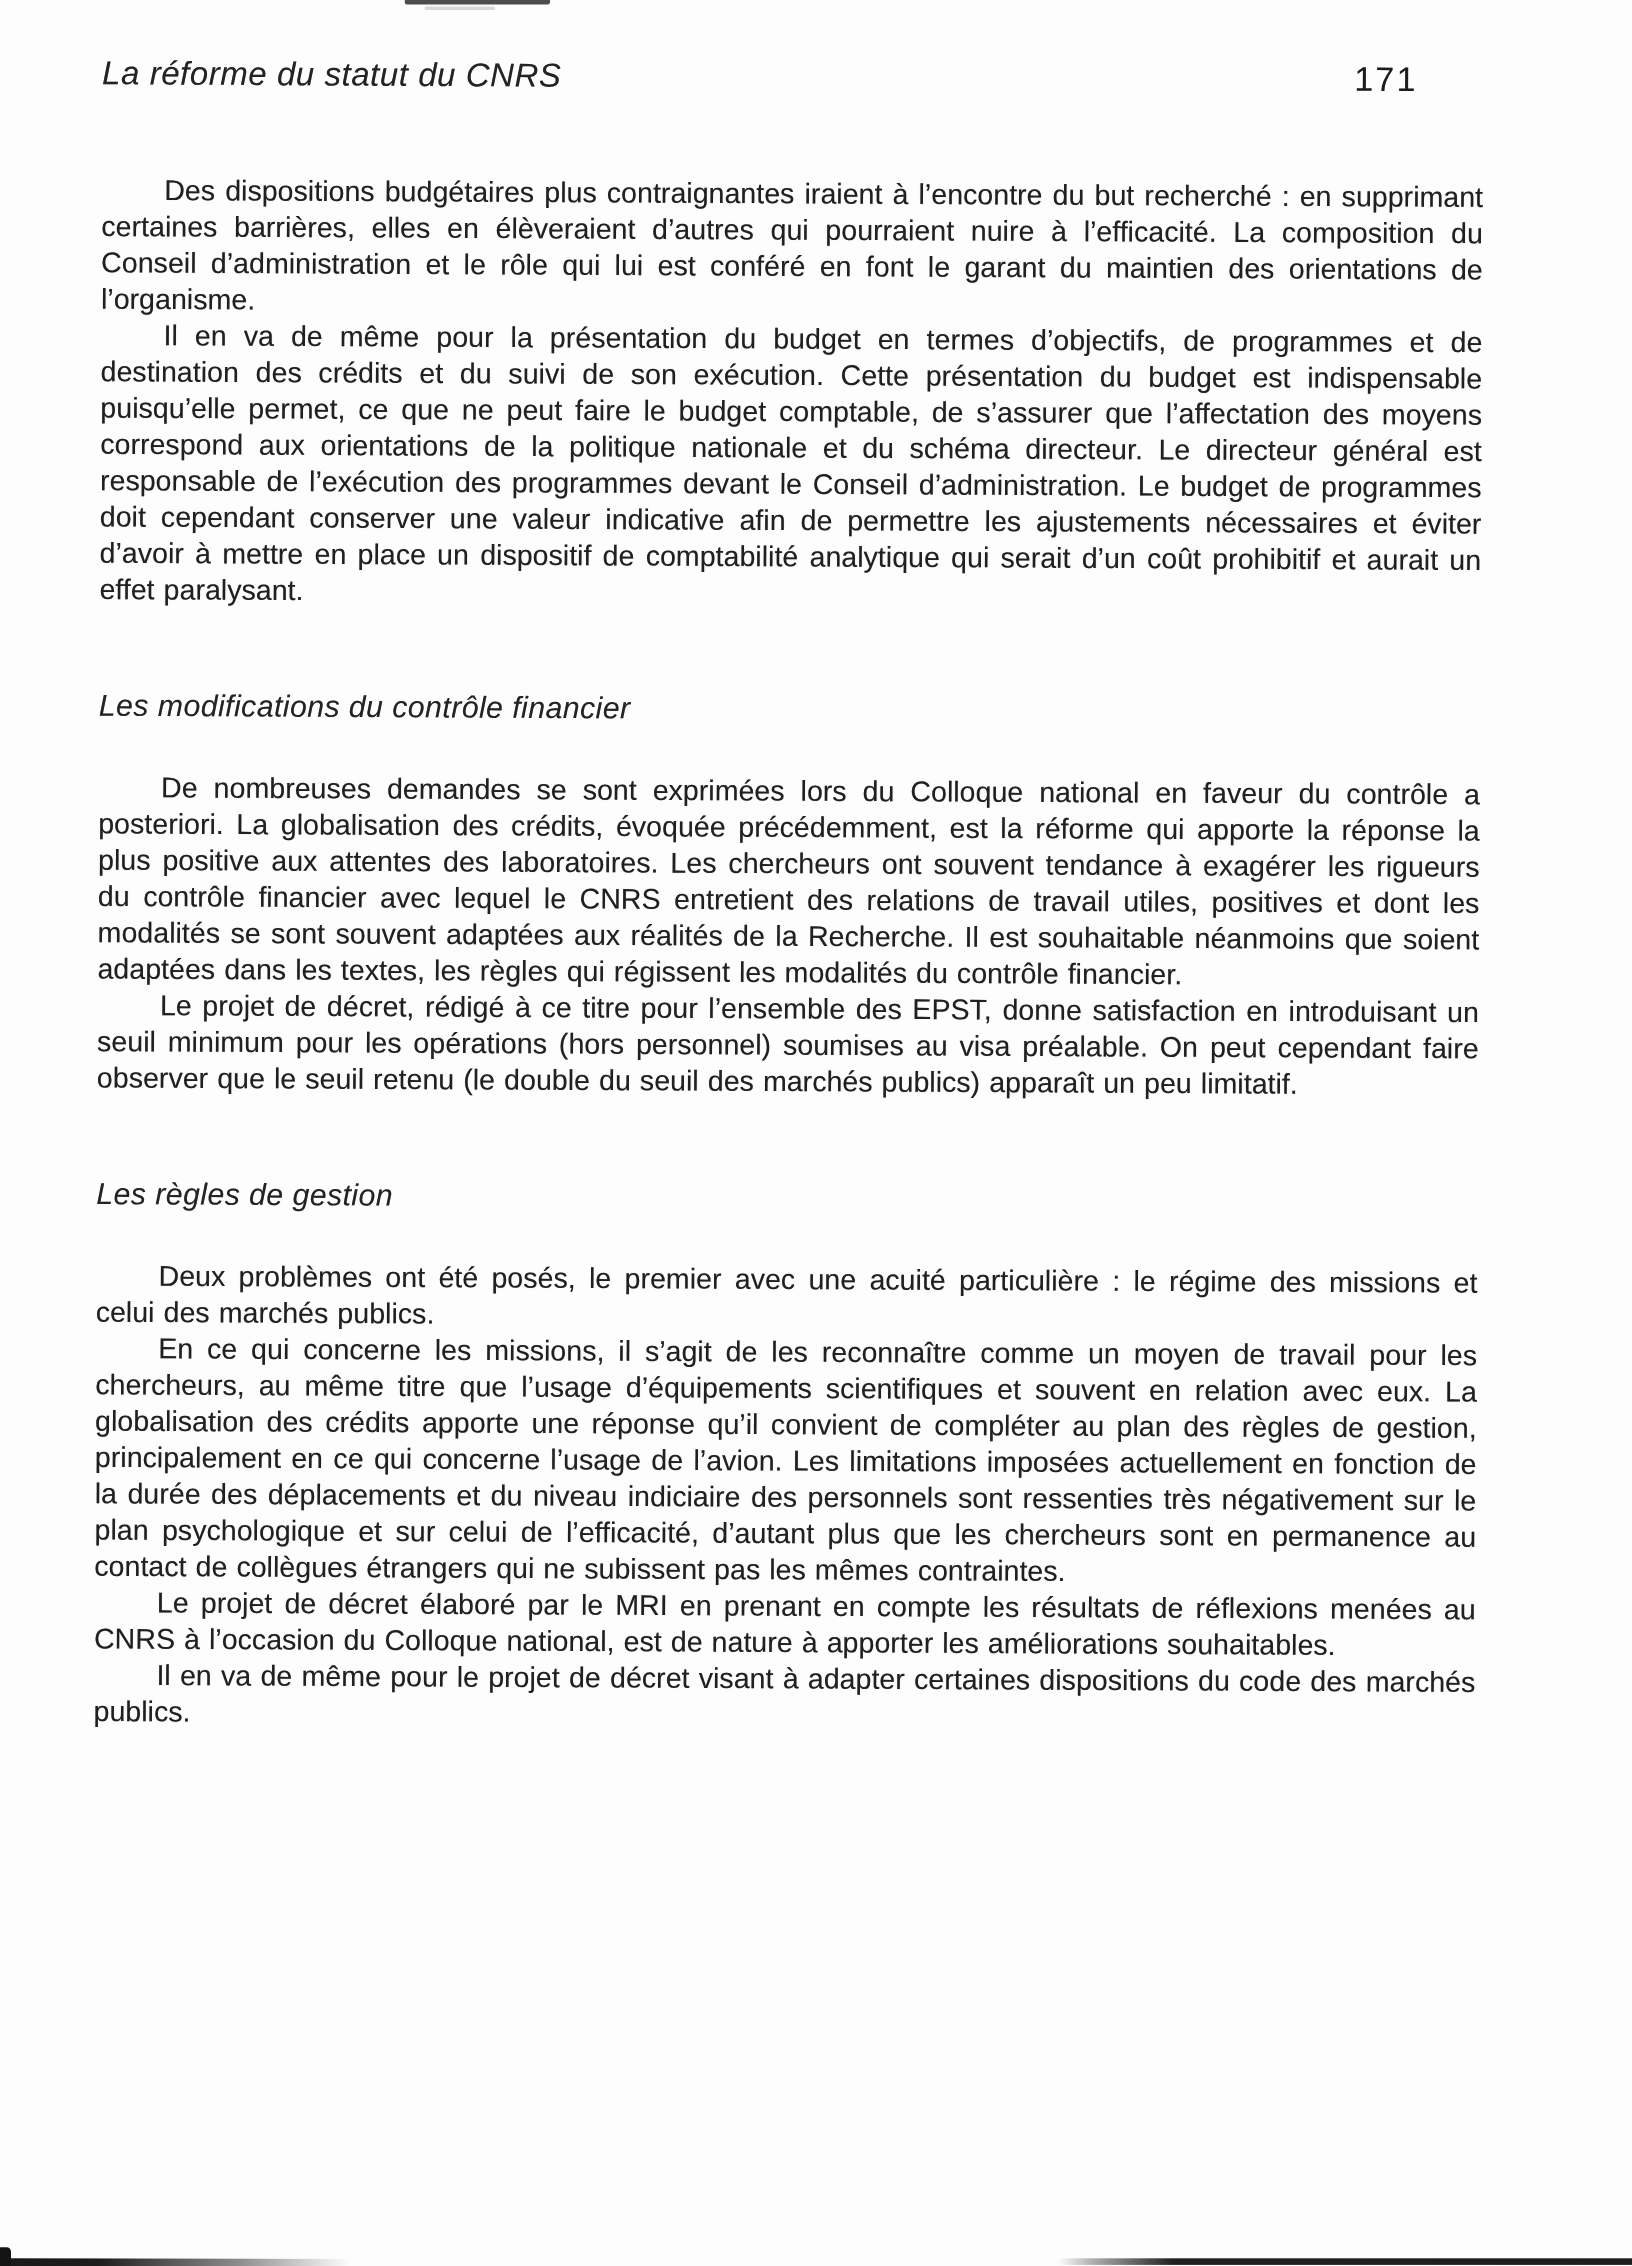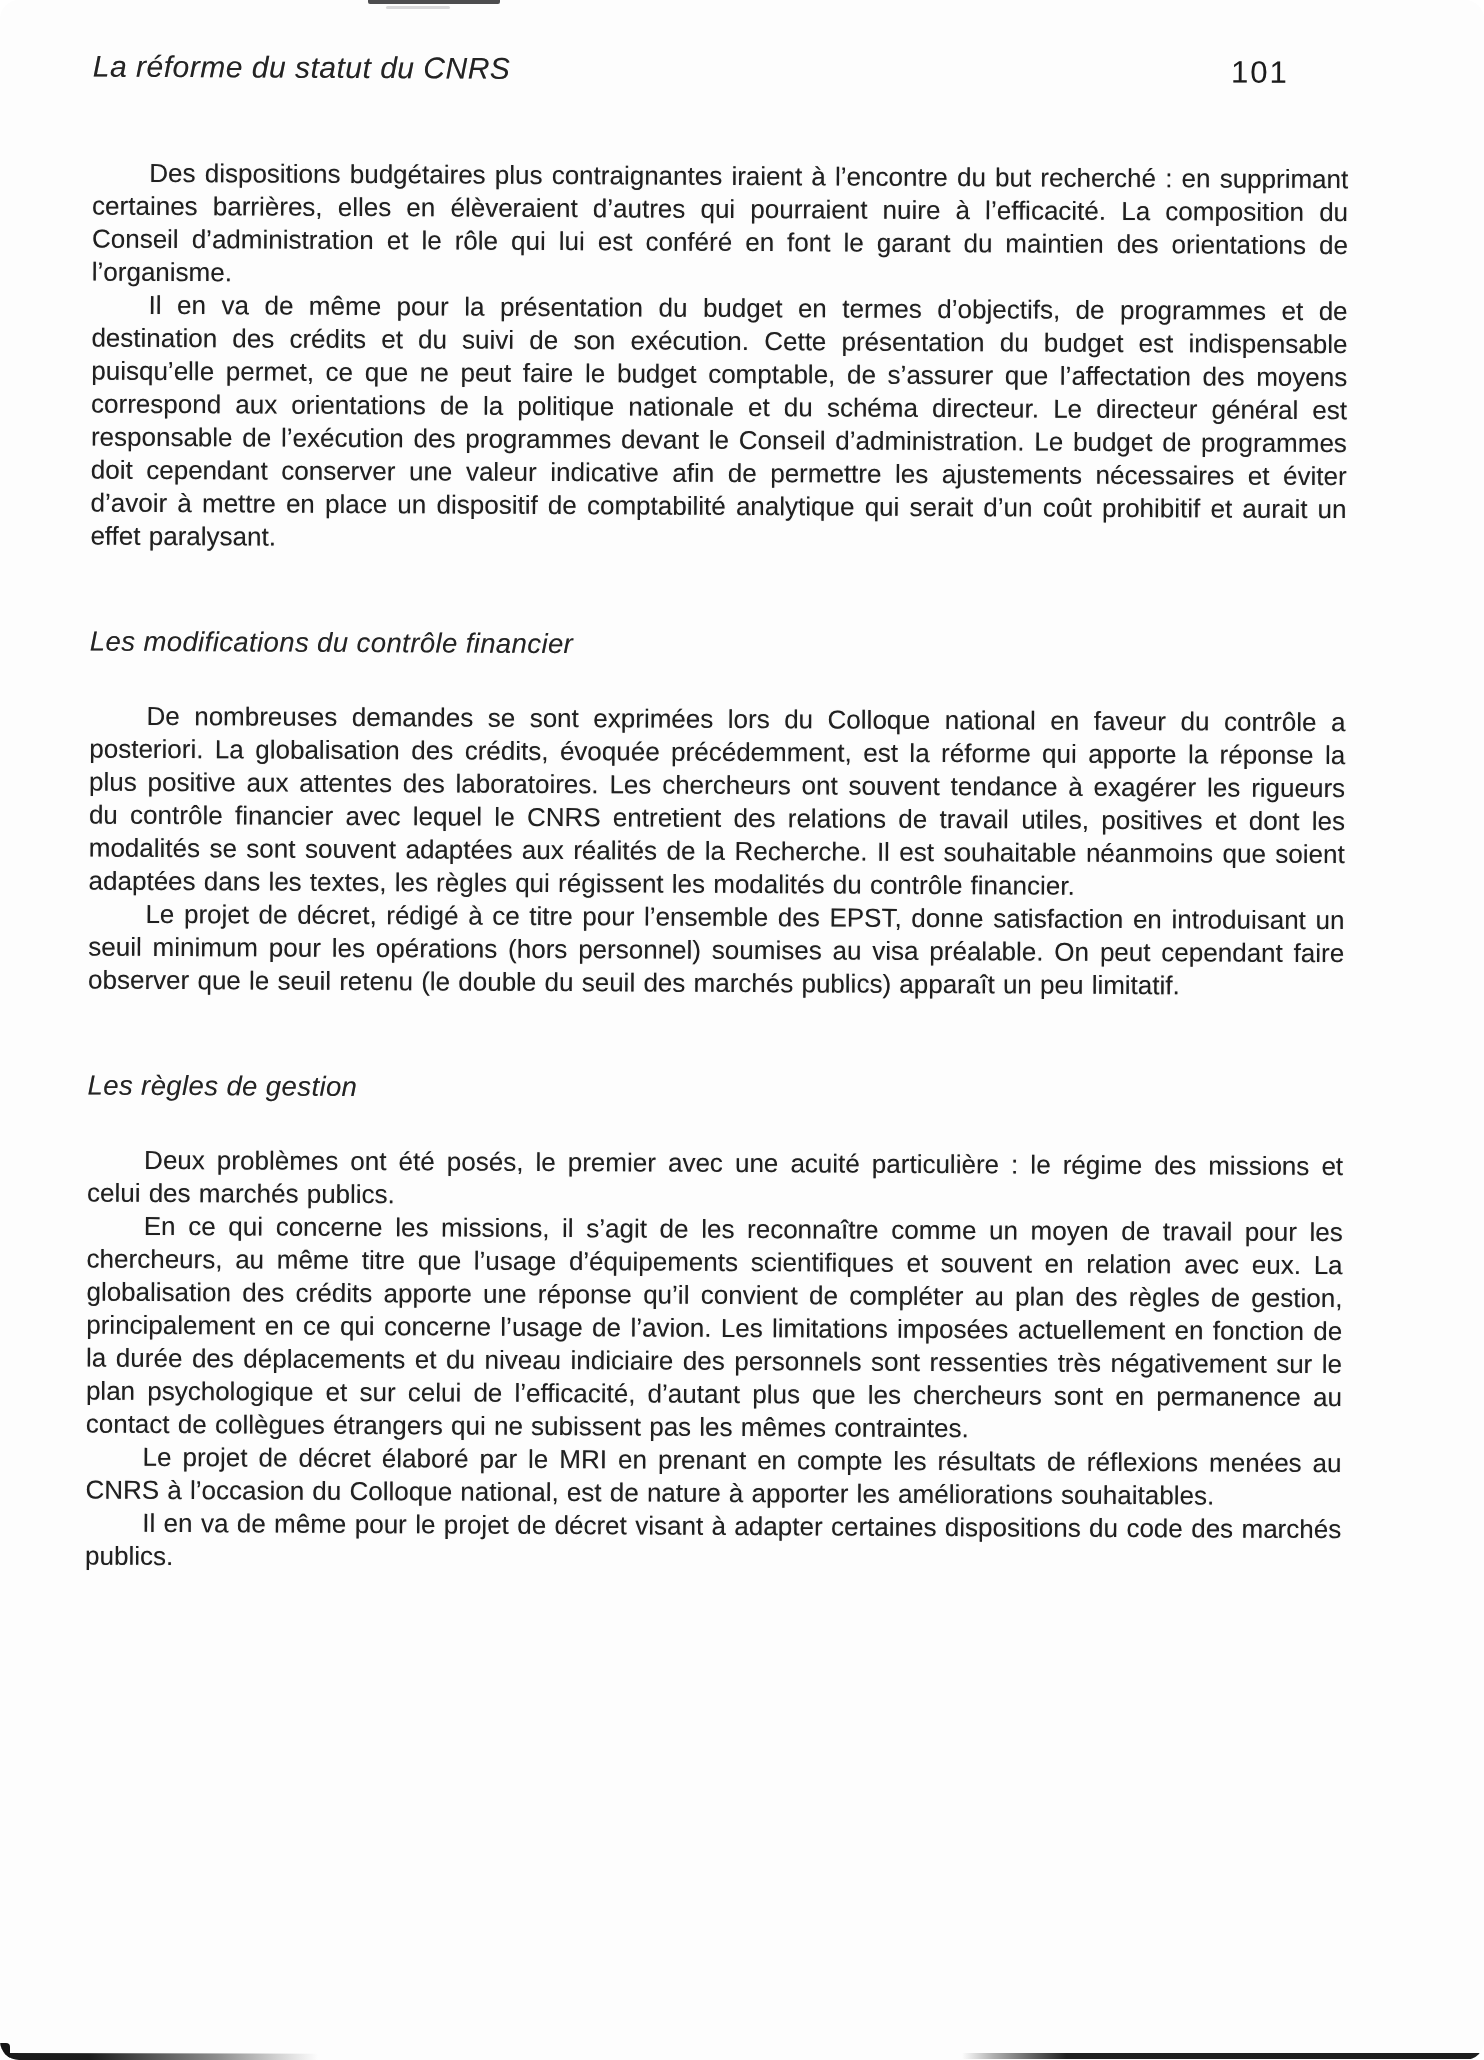"La réforme du statut du" .page { border-radius: 19px -> none }
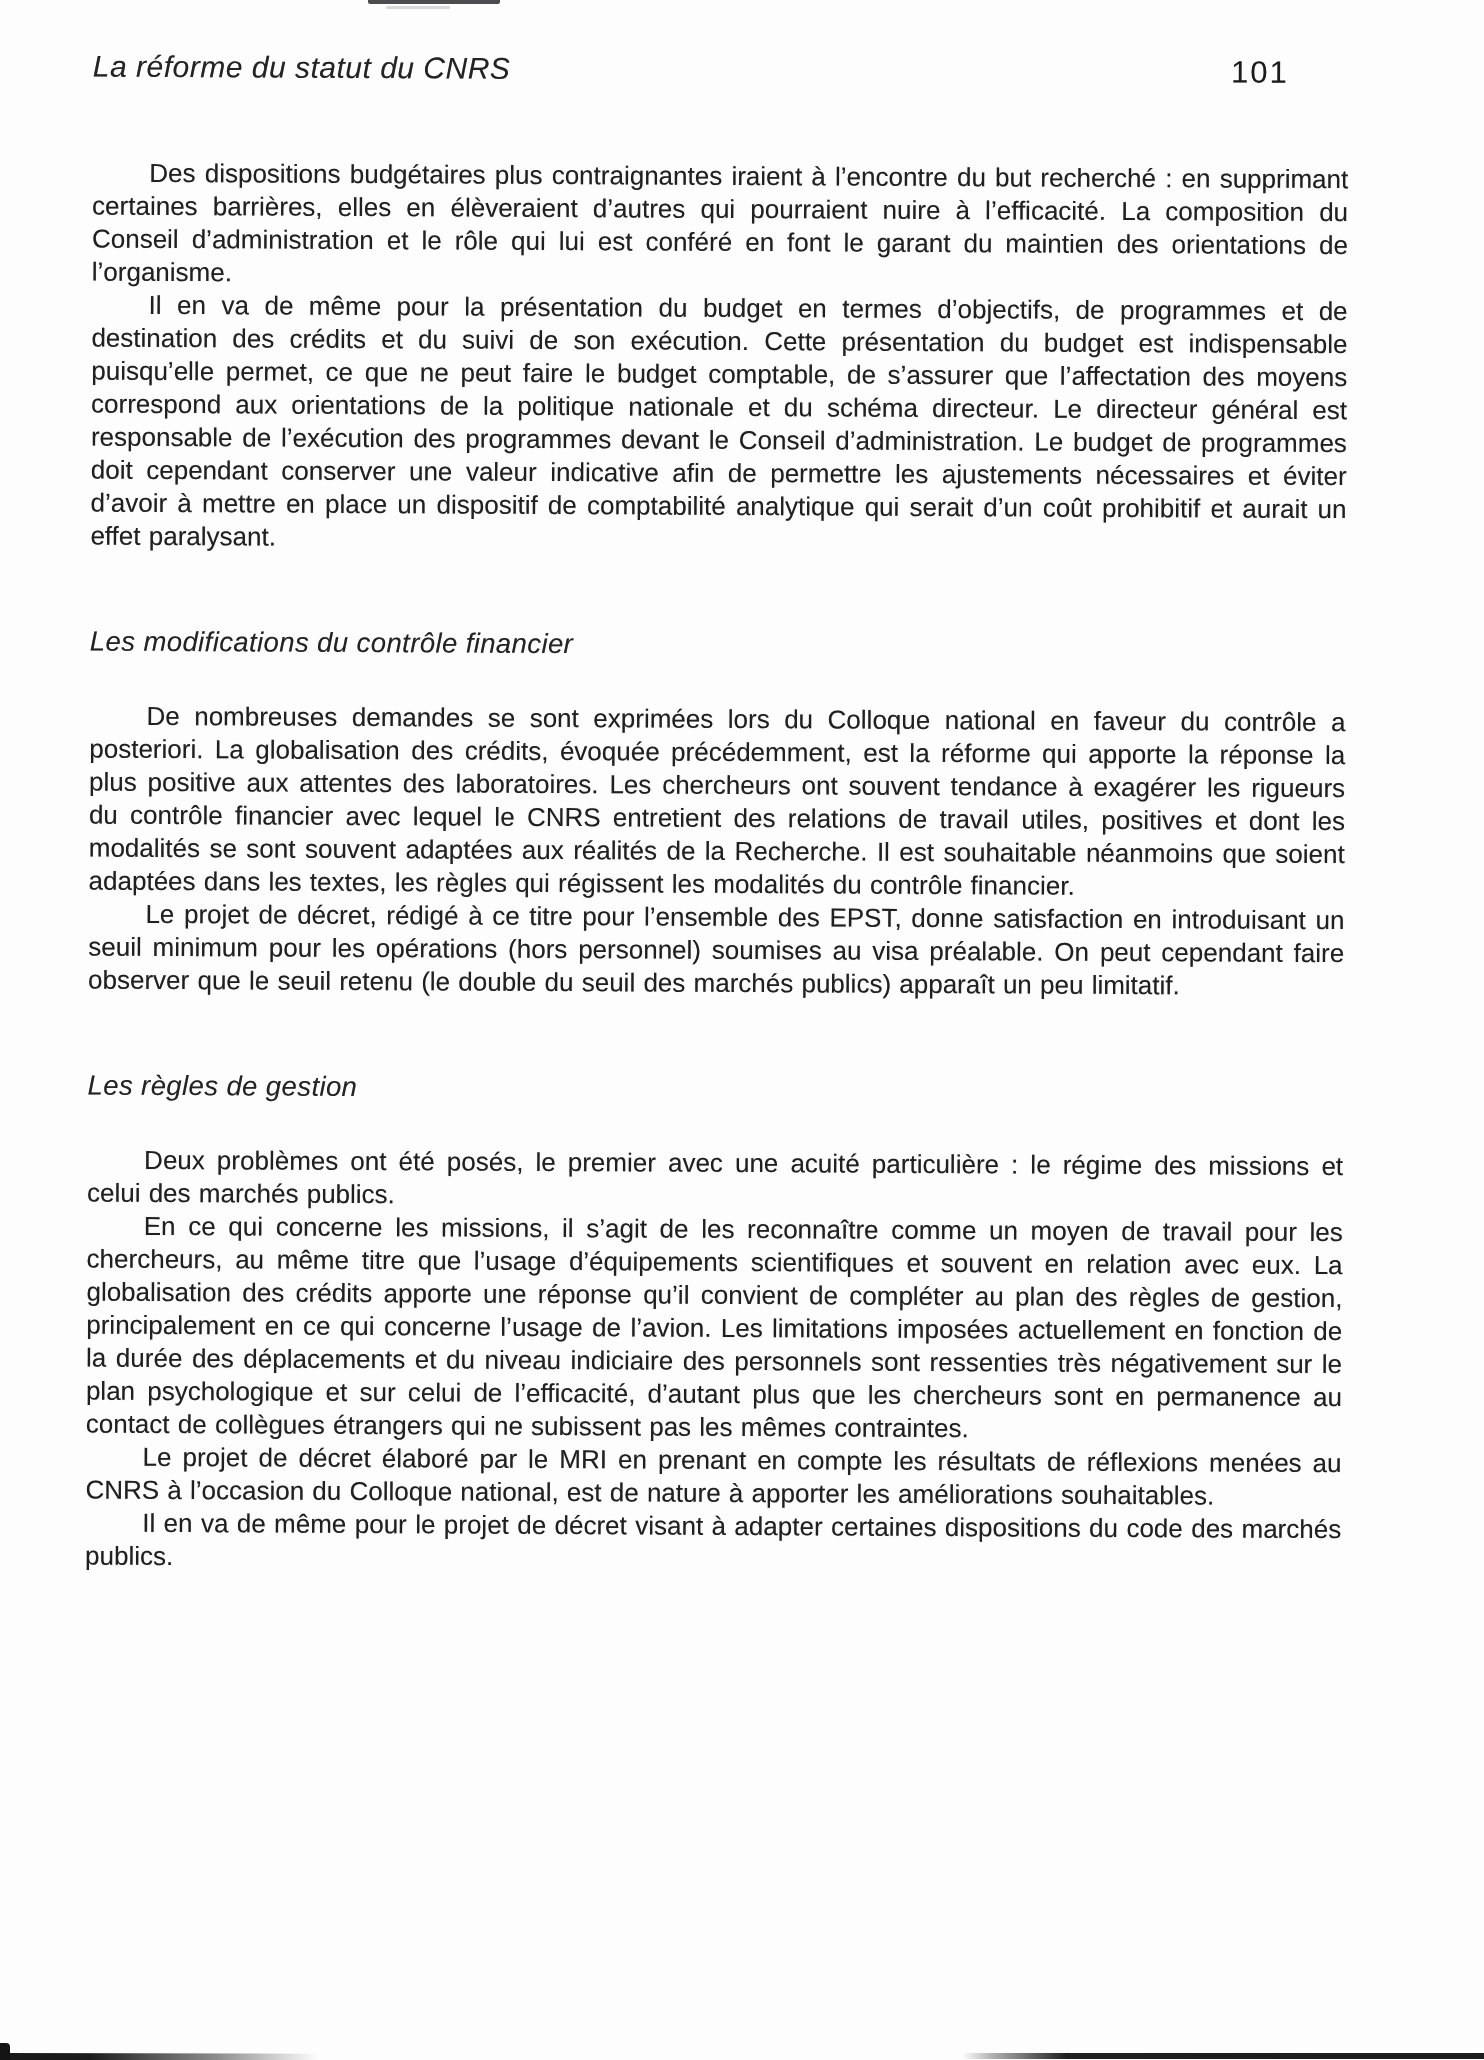"101" span.page-number { text: 101 -> 171 }
